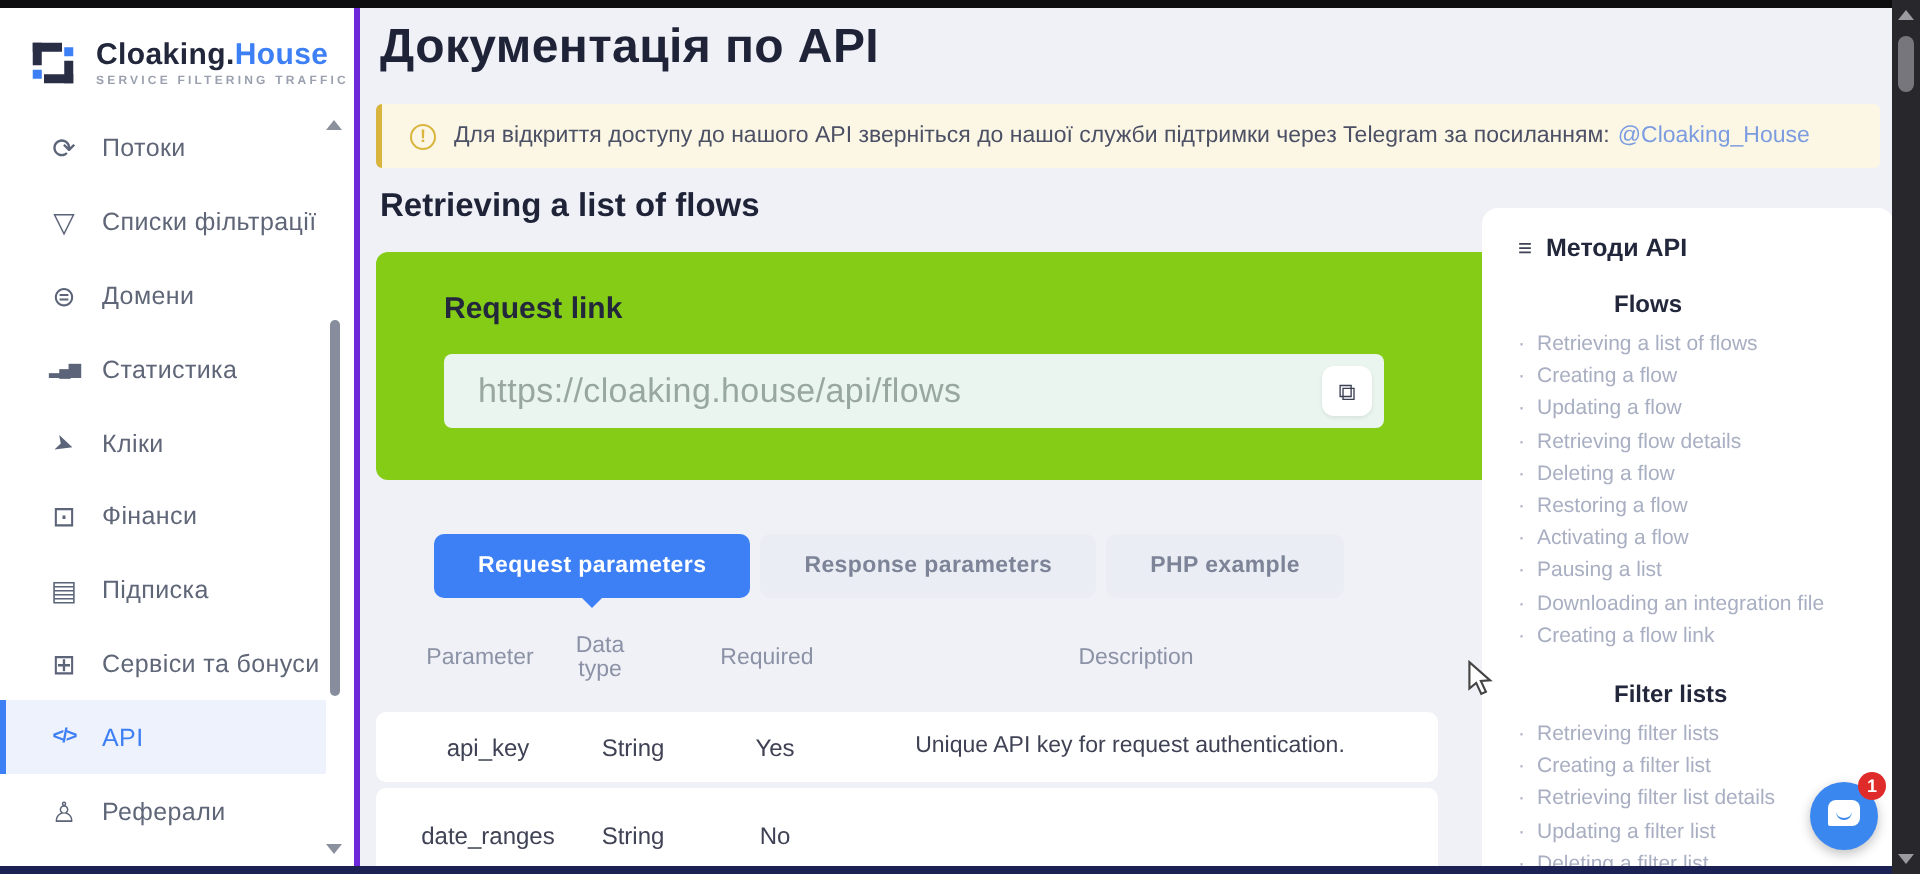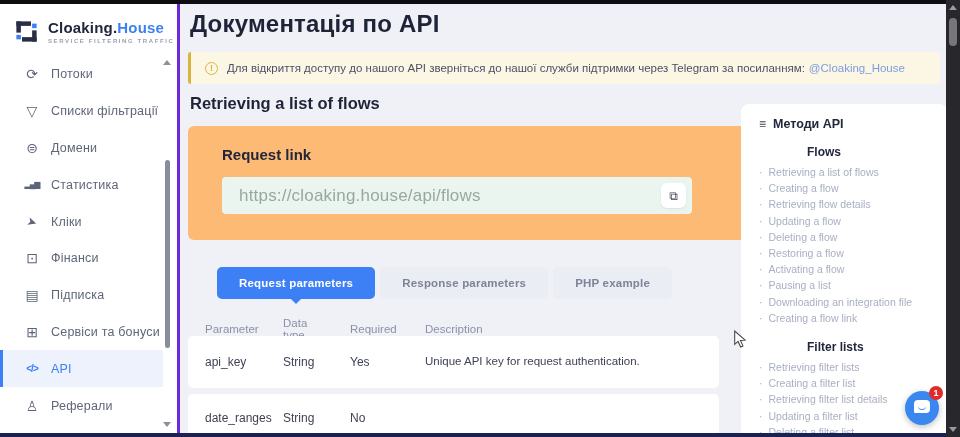"Request link" .card { background: #fdba74 -> #84cc16 }
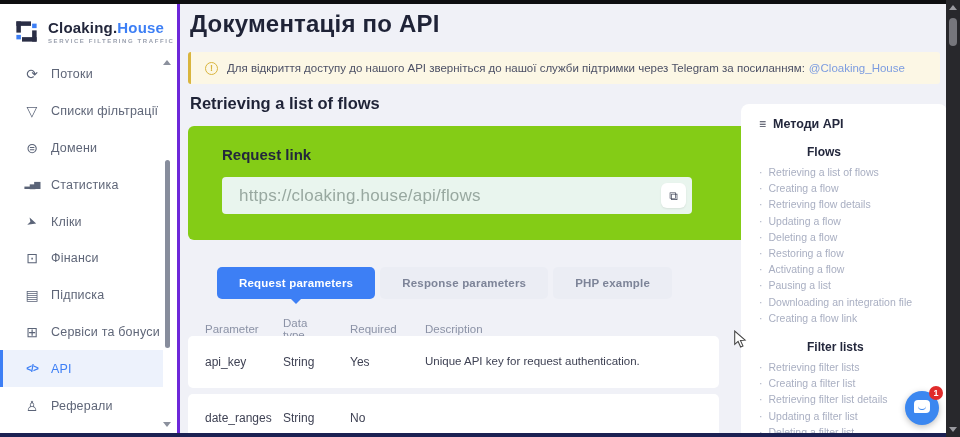"Retrieving flow details" div.mitem { order: before "Updating a flow" -> after "Updating a flow" }
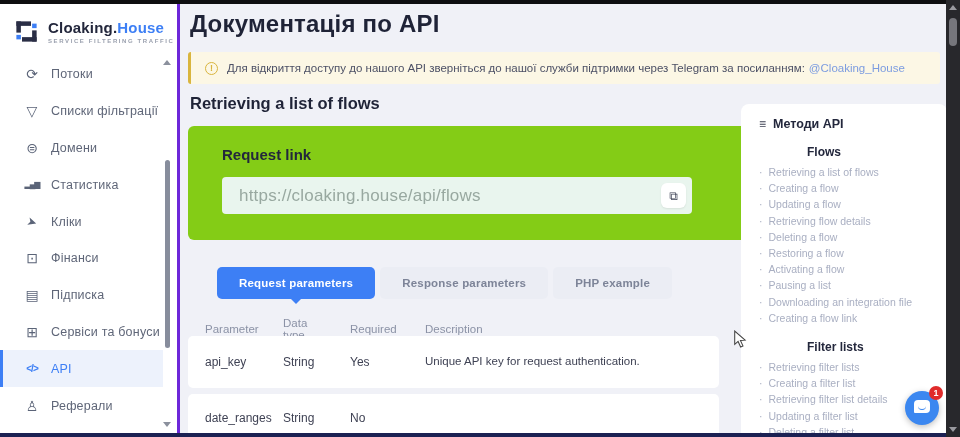"Parameter" .grid-cols { text-align: none -> center }
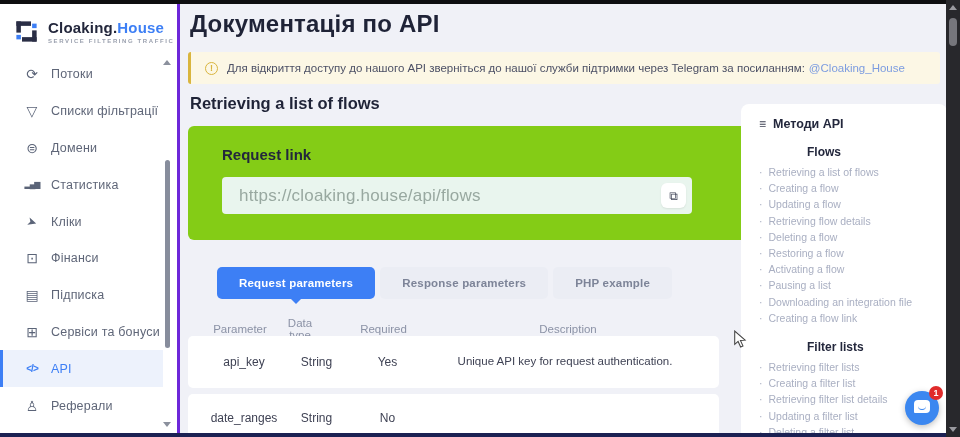"api_key" .row-0 { height: 52px -> 35px; top: 332px -> 352px }
